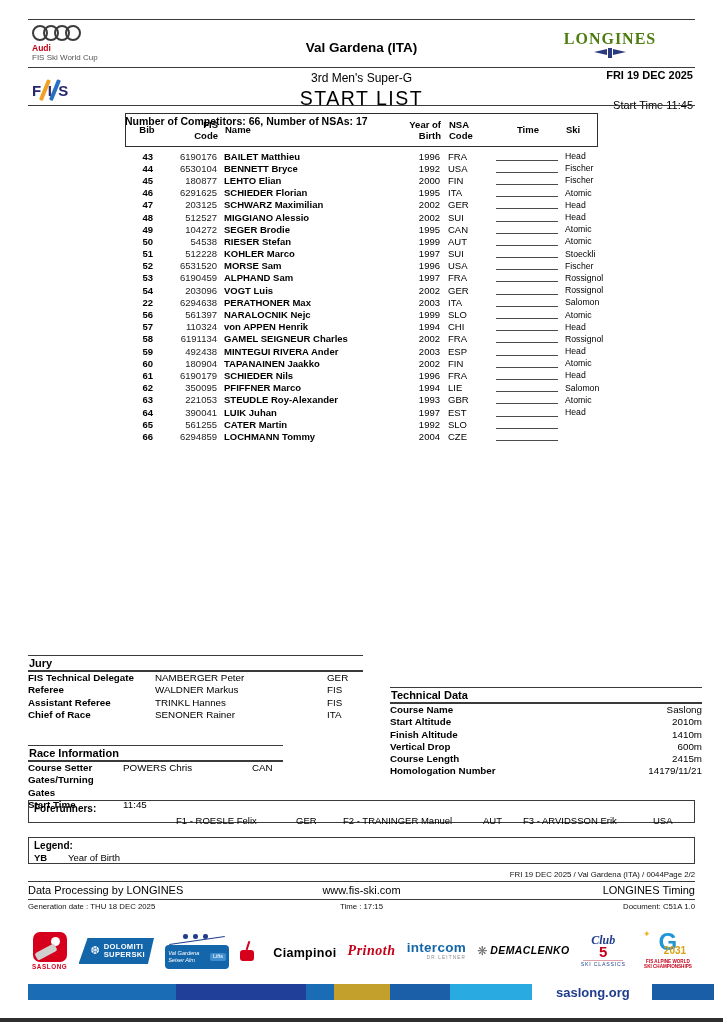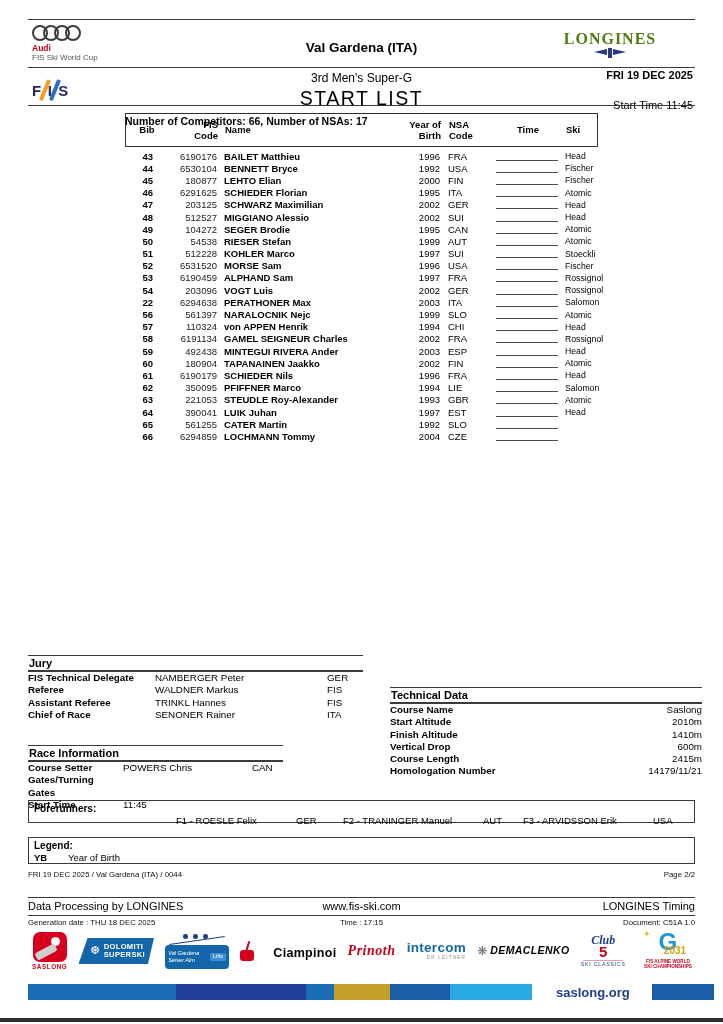"FRI 19 DEC 2025 /" .f-row1 { justify-content: space-between -> flex-end; padding-bottom: 18px -> 2px }
